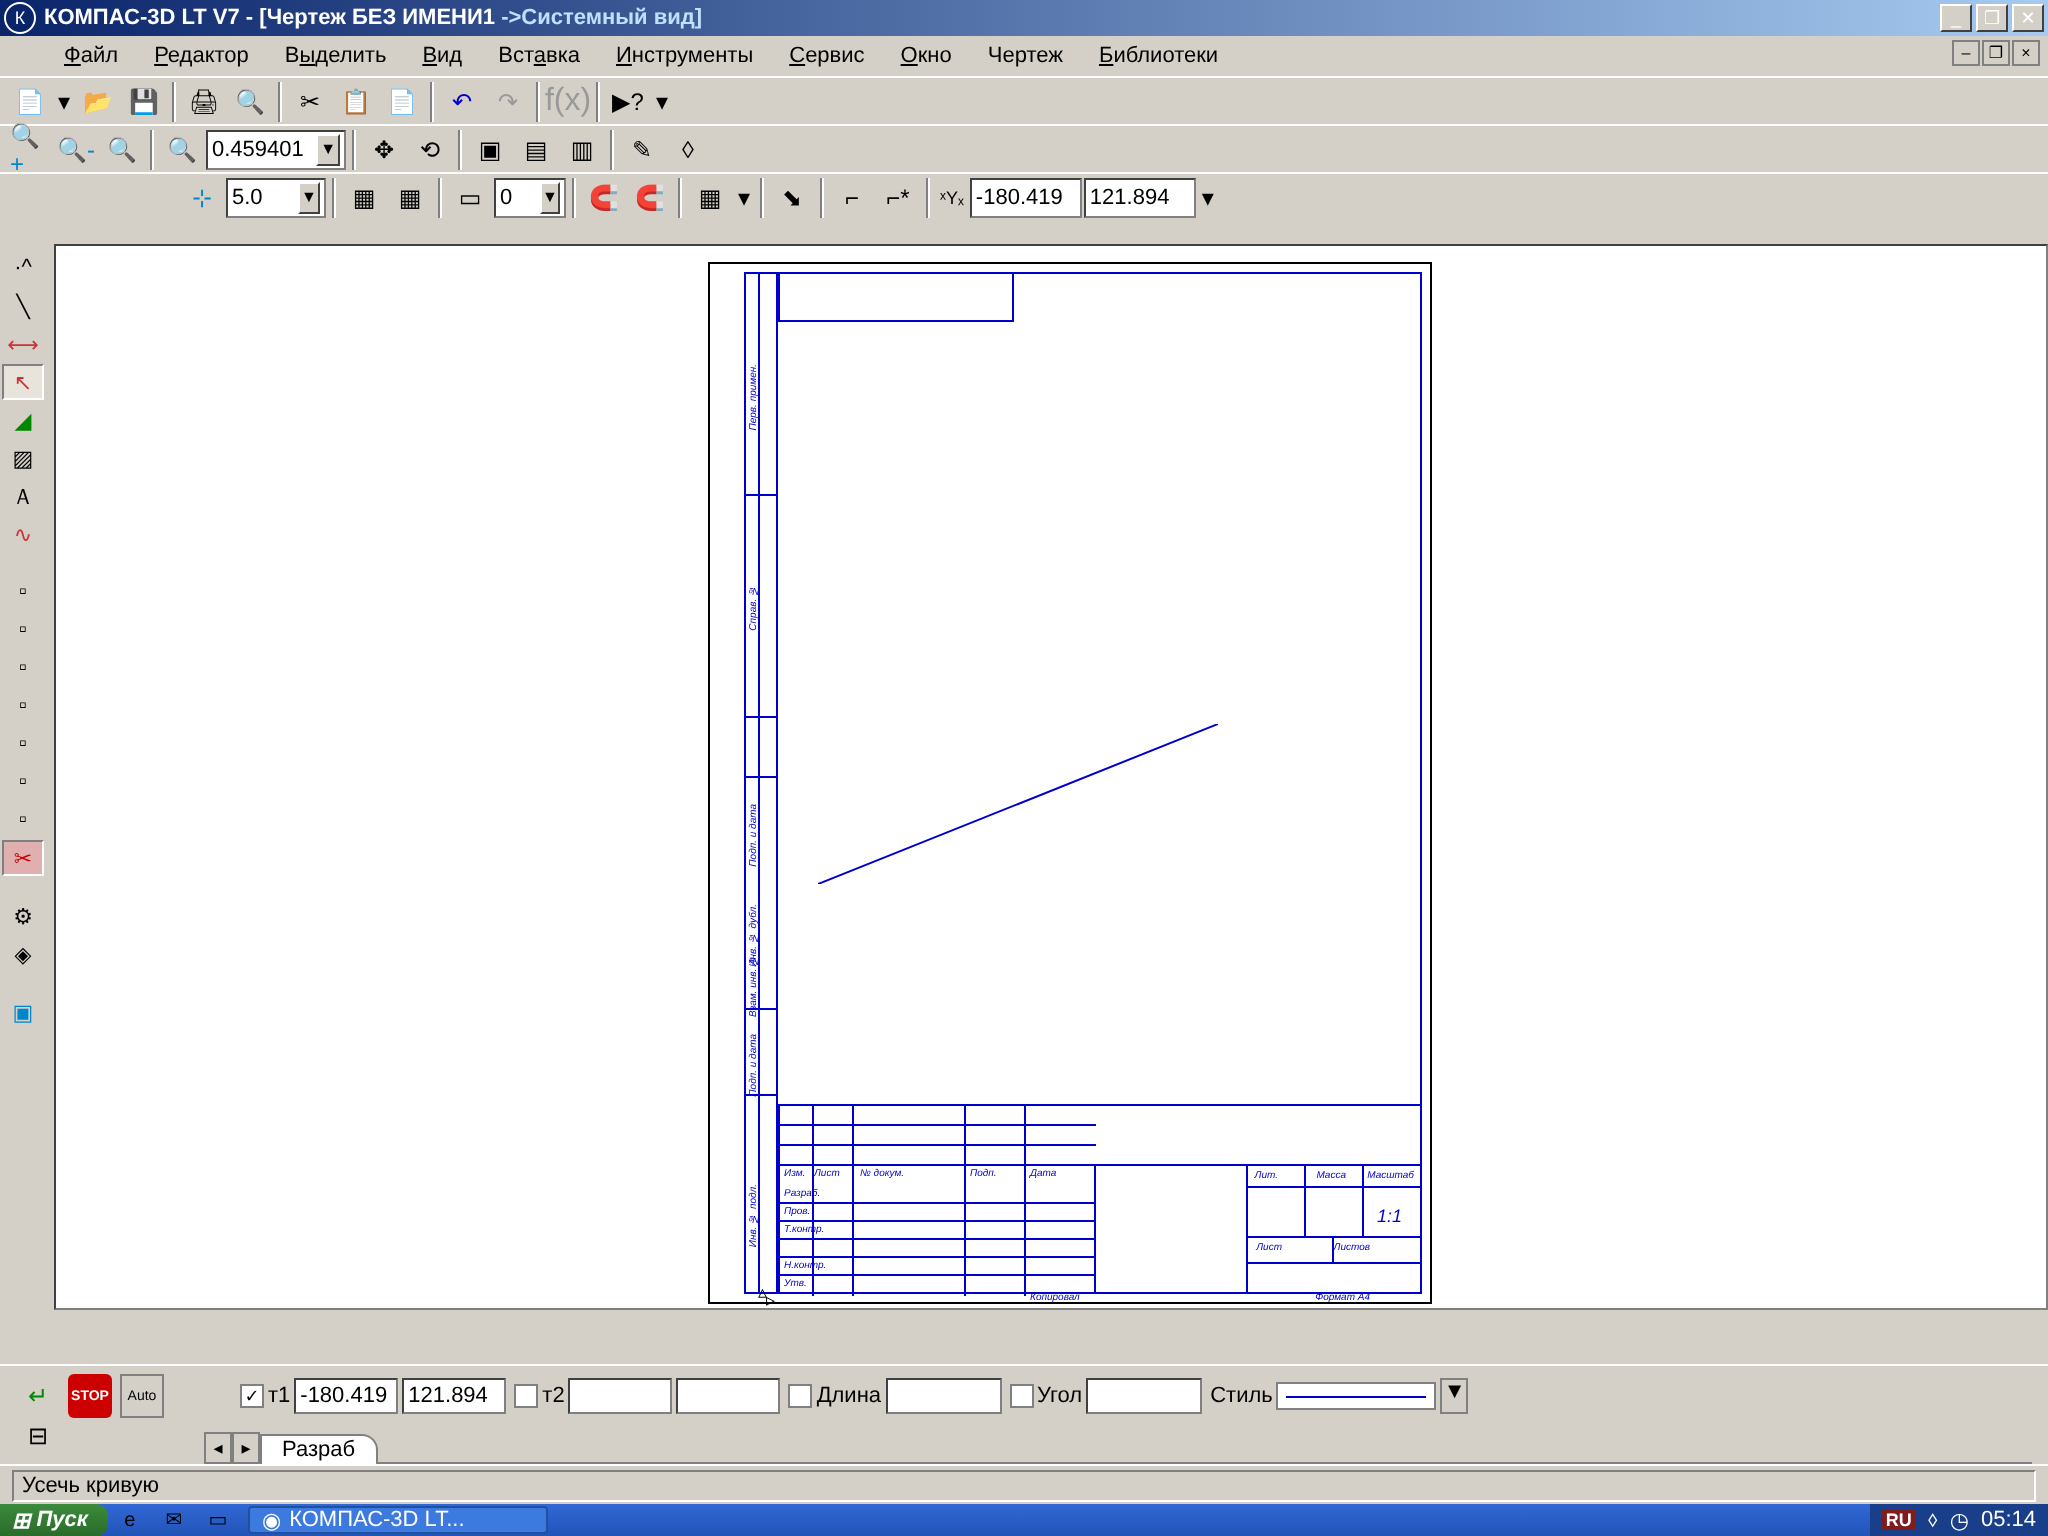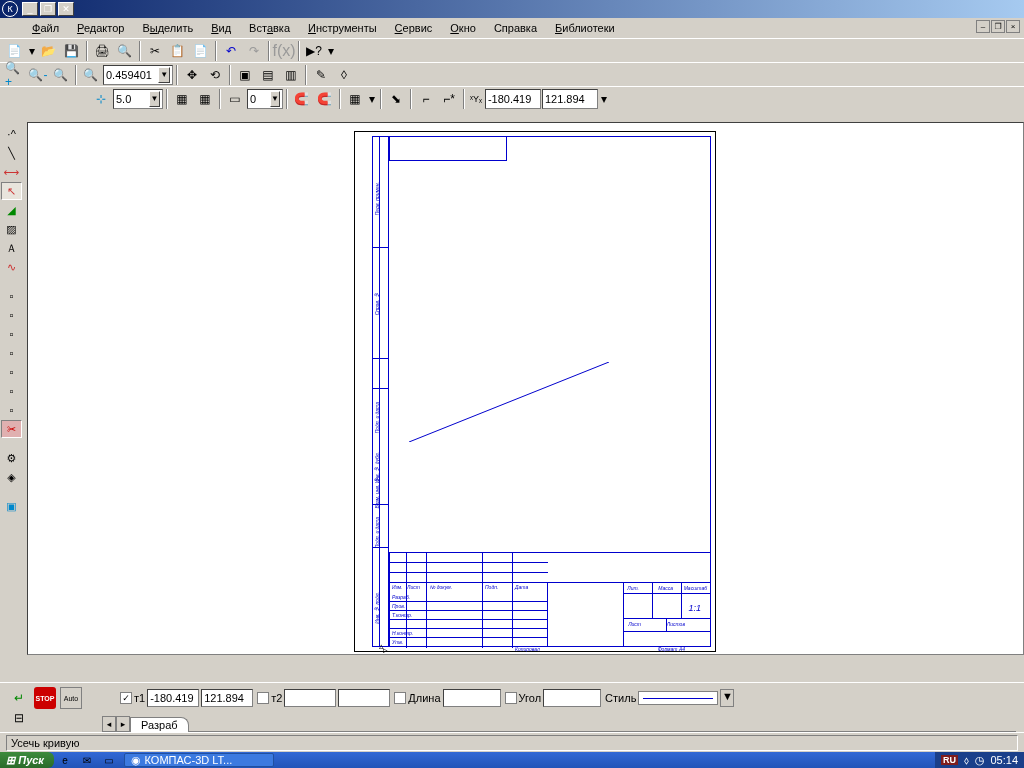"КОМПАС-3D LT V7 - [Чертеж" div.titlebar-text { html: none -> <div> <span>КОМПАС-3D LT V7</span> - <span>[Чертеж БЕЗ ИМЕНИ1</span> <span>-&gt;Системный вид]</span> </div> }
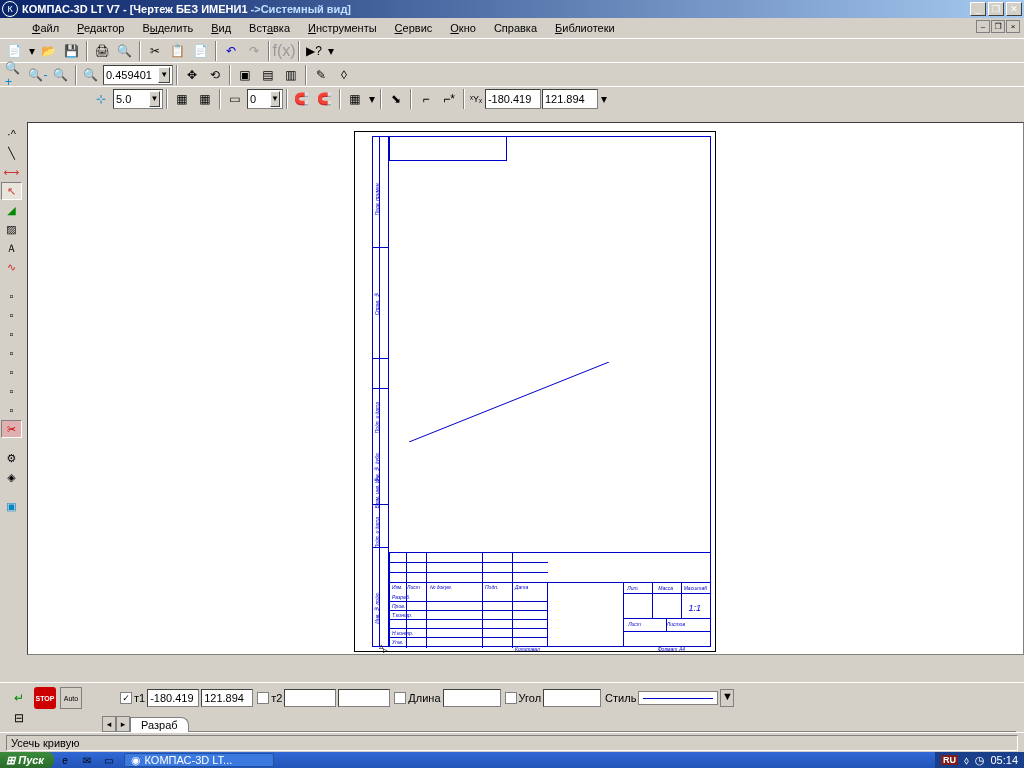"Справка" div.menu-item { text: Справка -> Чертеж }
